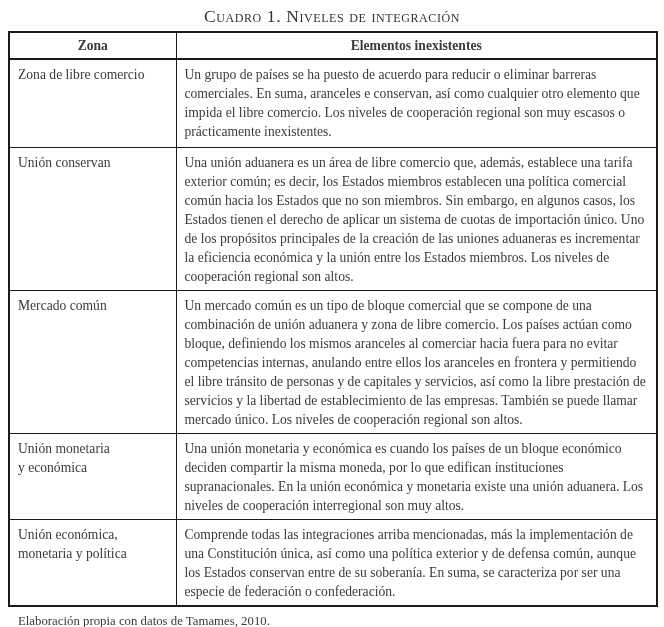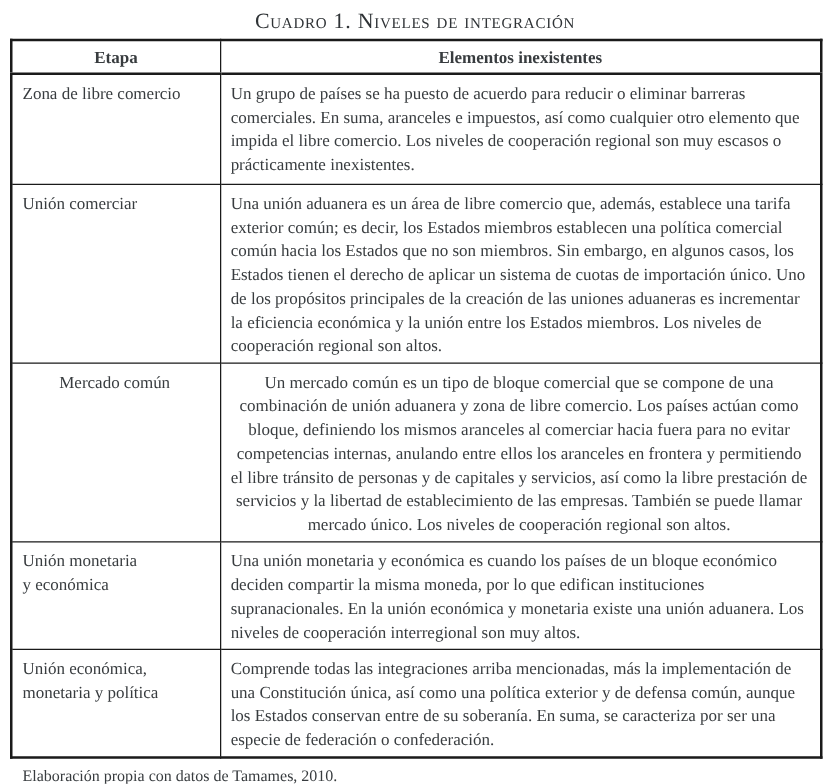"Etapa" th { text: Etapa -> Zona }
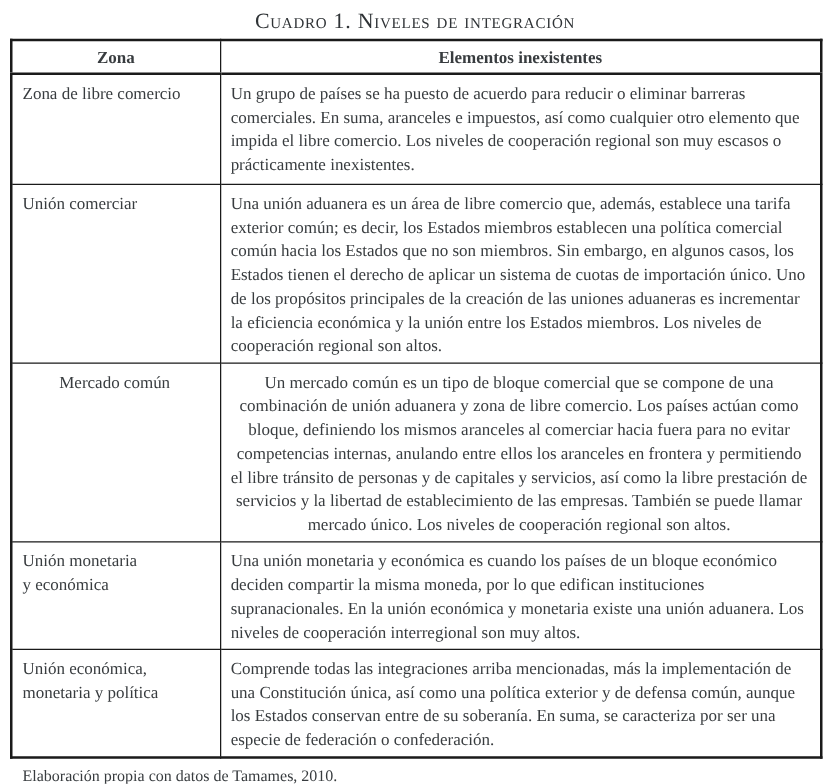"Un grupo de países se" td.elem { text: impuestos -> conservan }
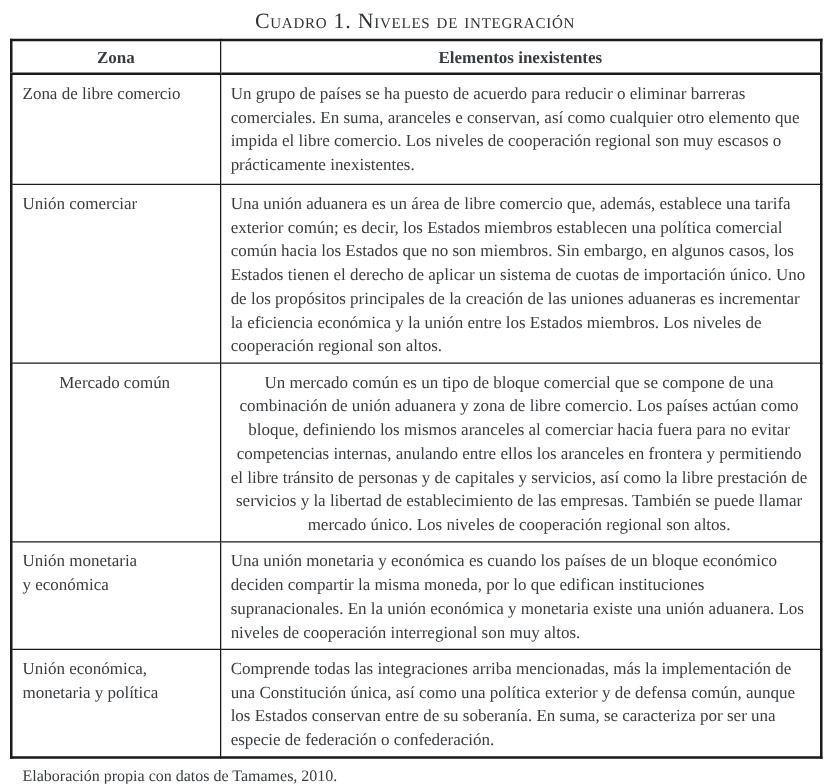"Unión comerciar" td.etapa { text: comerciar -> conservan }
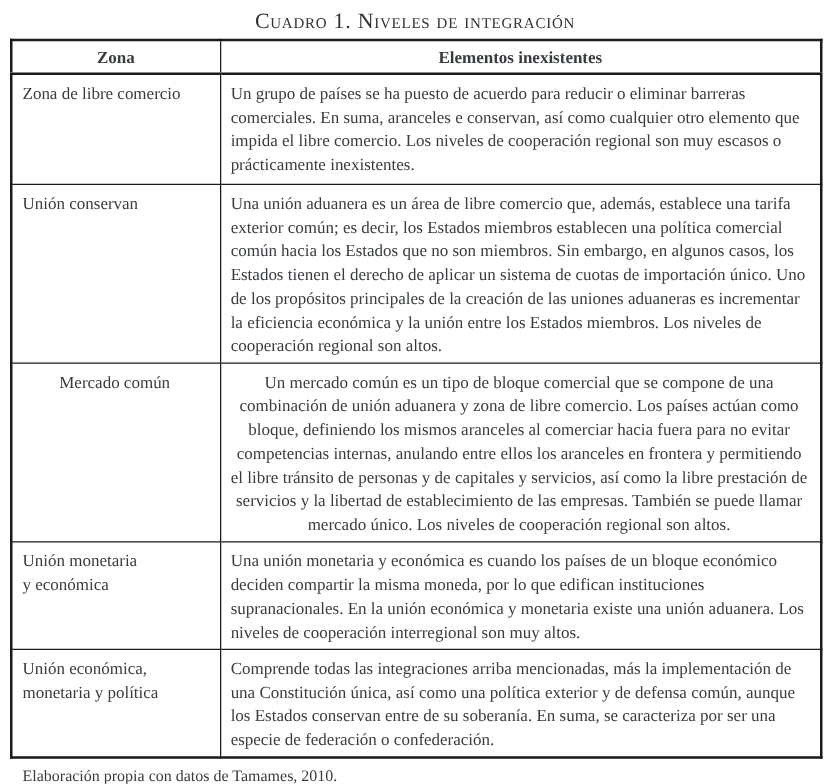"Mercado común" tr.r3 td { text-align: center -> none }
